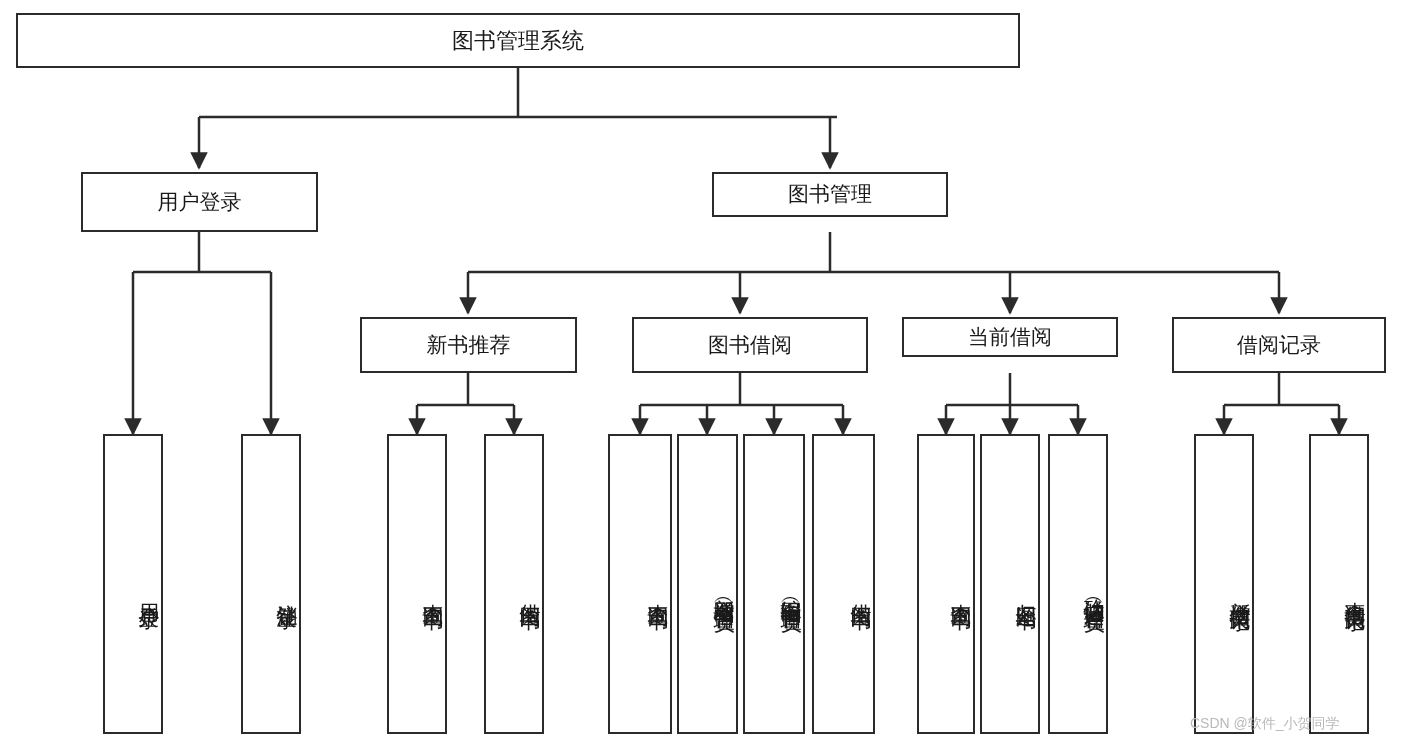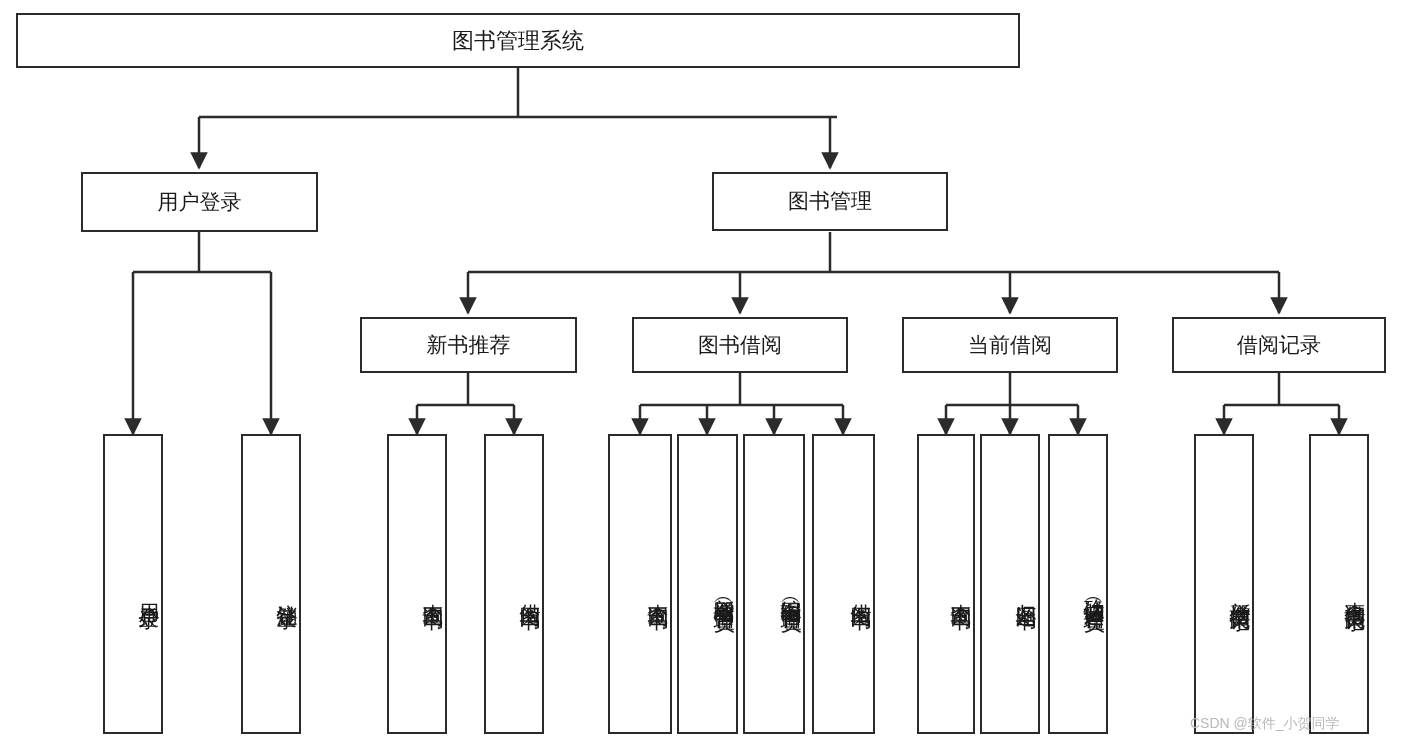"图书管理" div.node { height: 59px -> 45px }
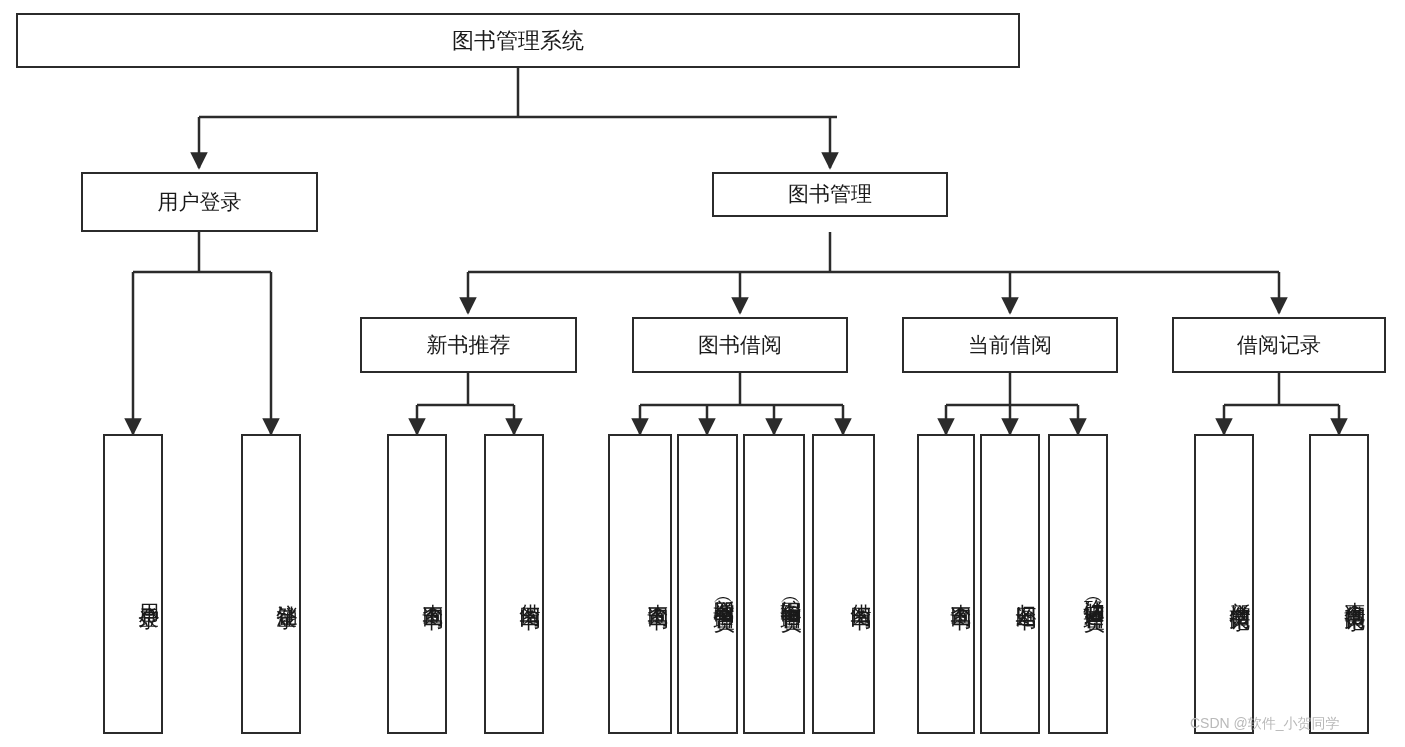"图书借阅" div.node { width: 216px -> 236px }
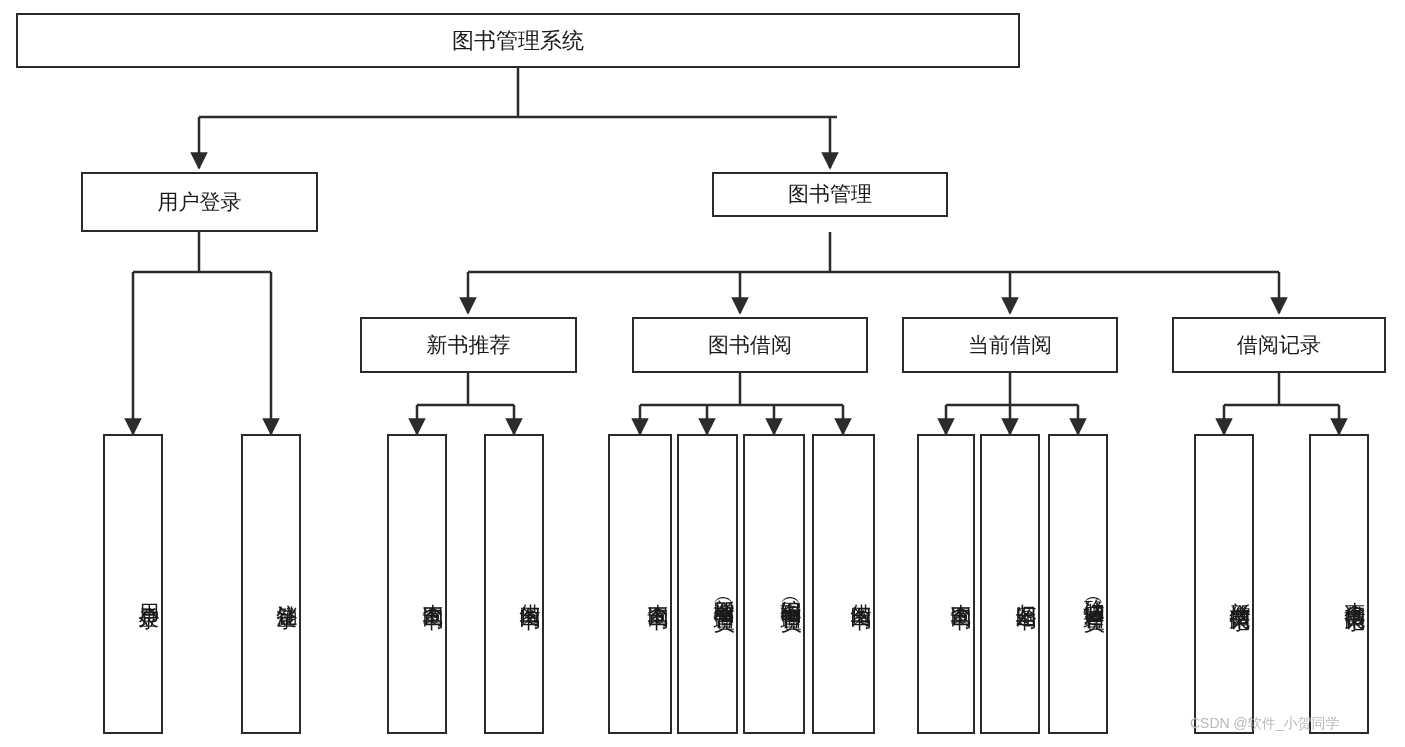"当前借阅" div.node { height: 56px -> 40px }
